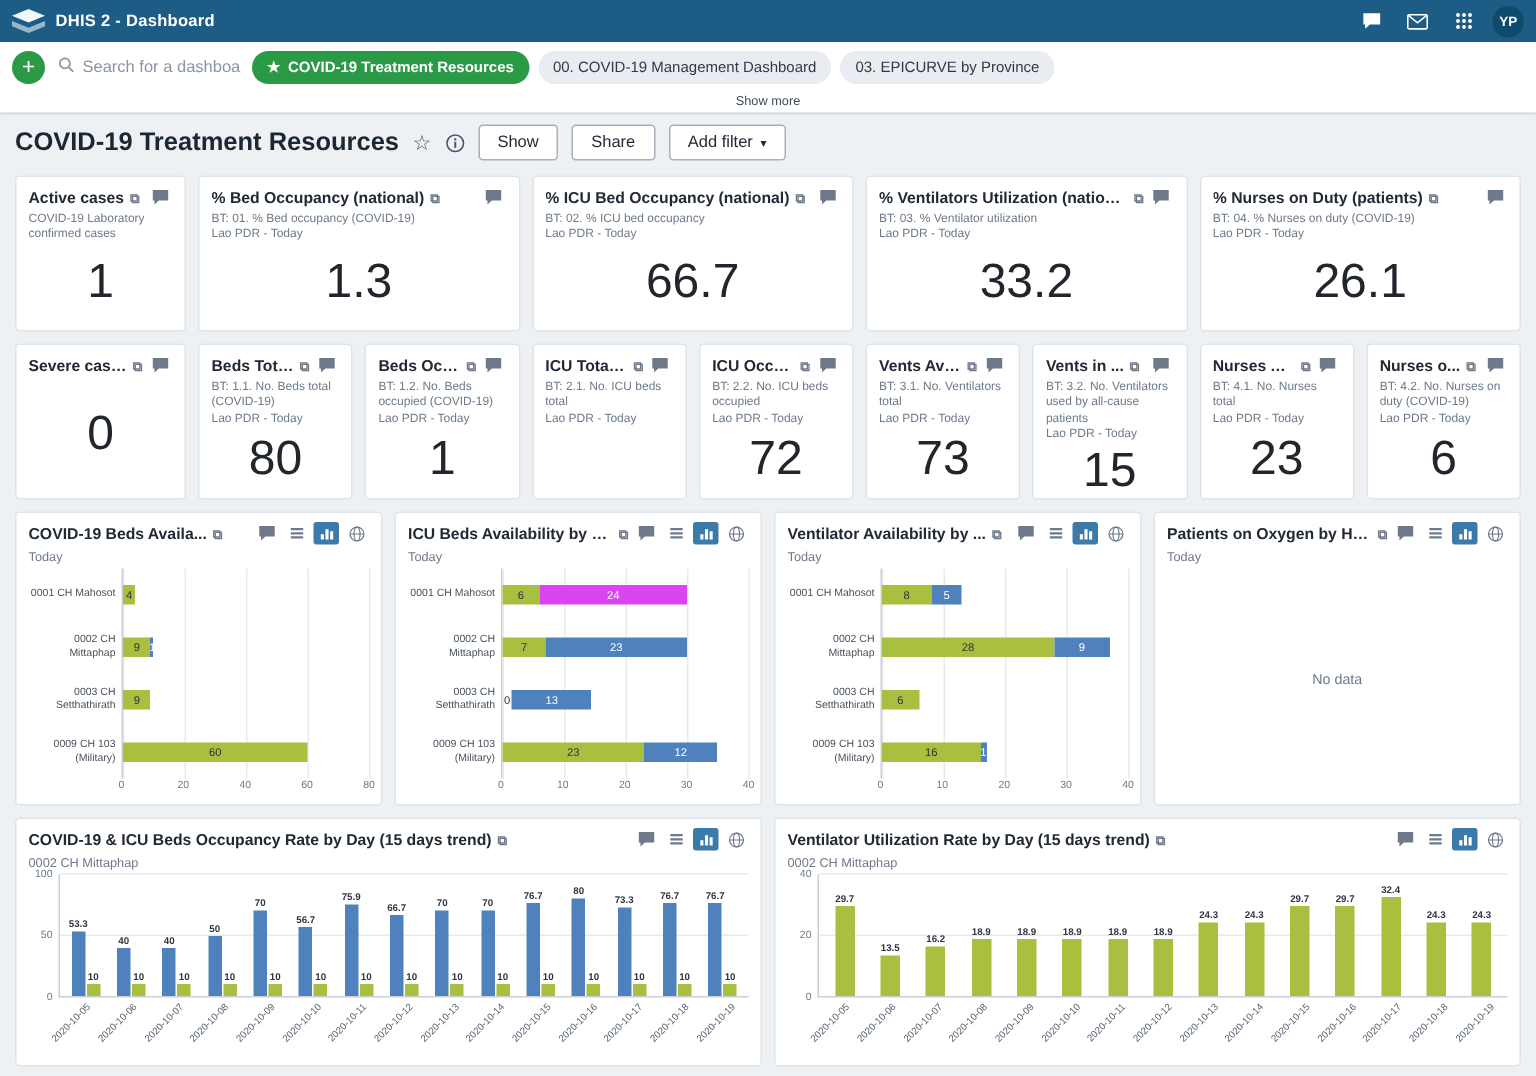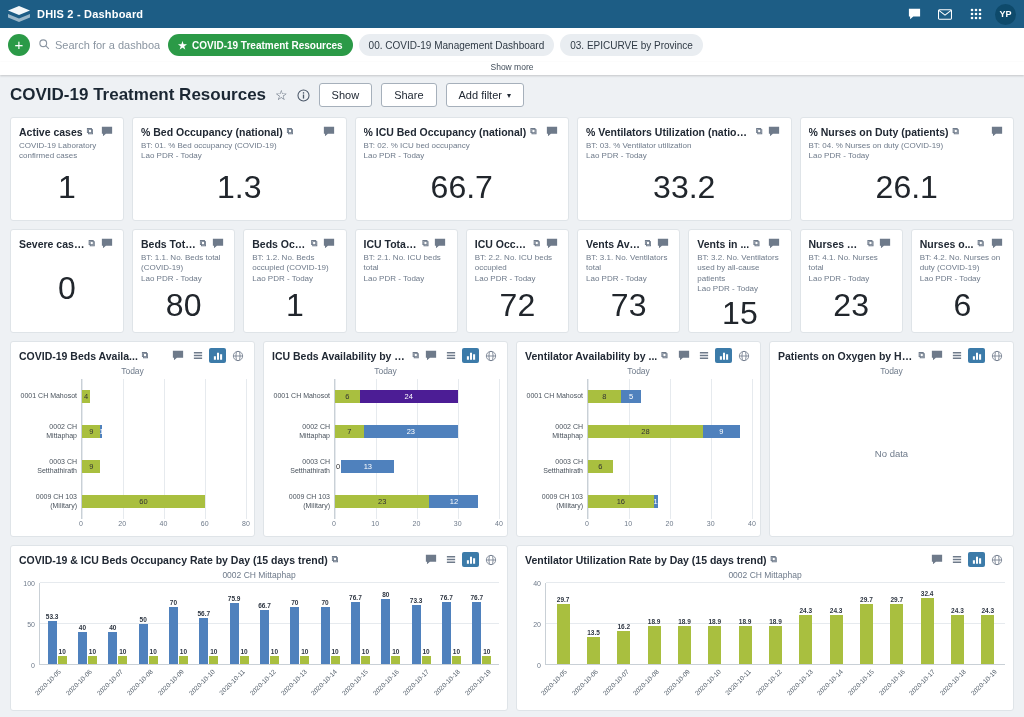"Active cases" .k-title { align-items: flex-start -> flex-end }
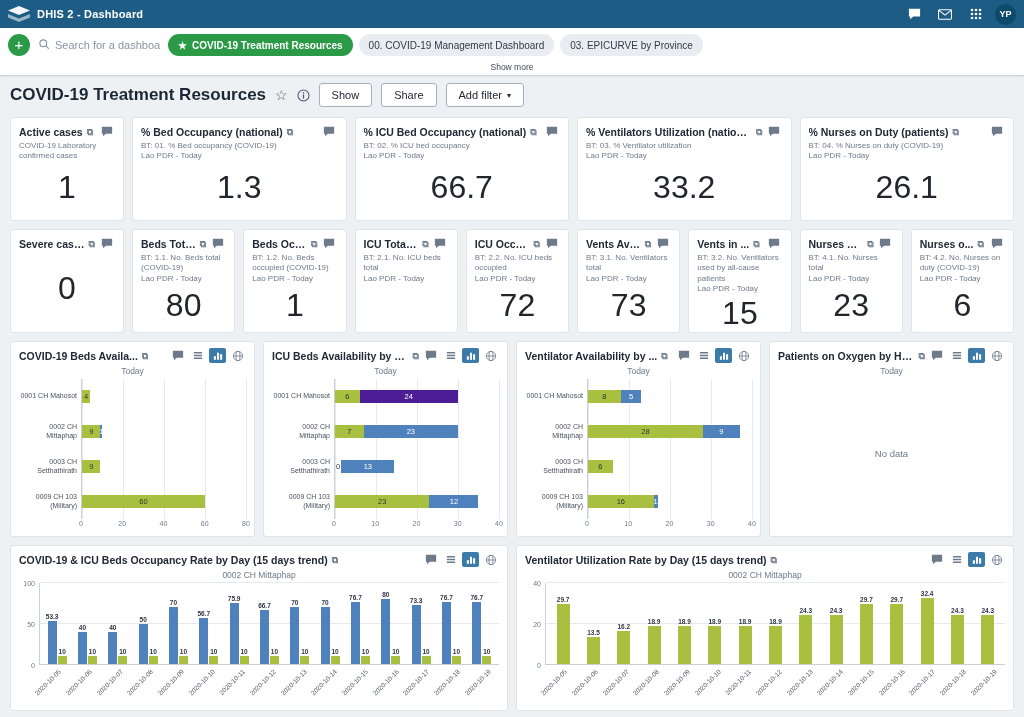"Today" .c-sub { text-align: center -> none }
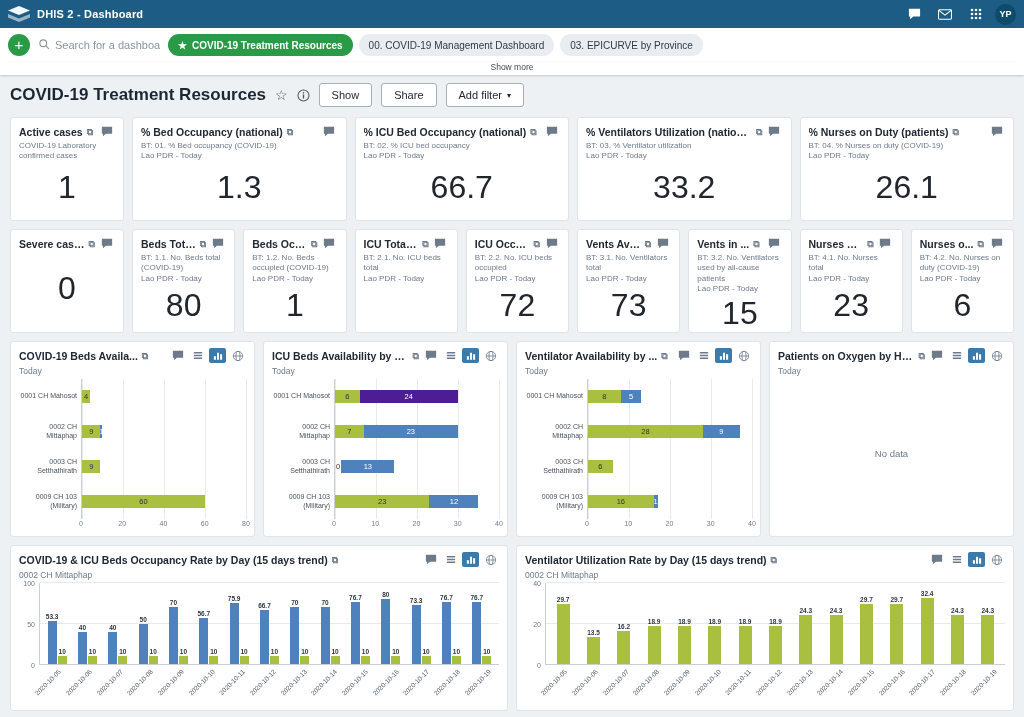"24" div.hseg { background: #4c1d95 -> #d946ef }
